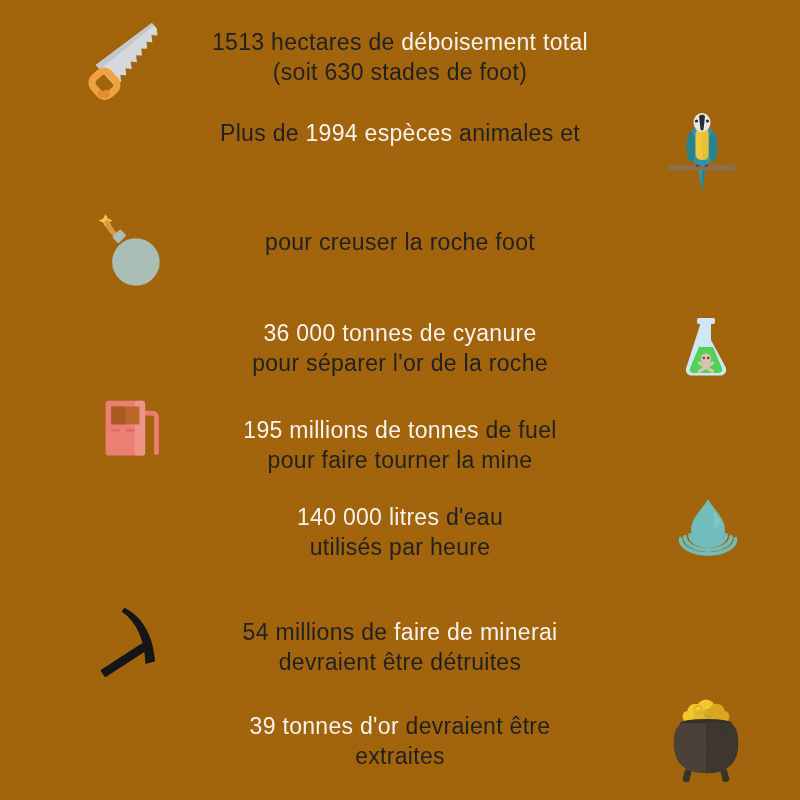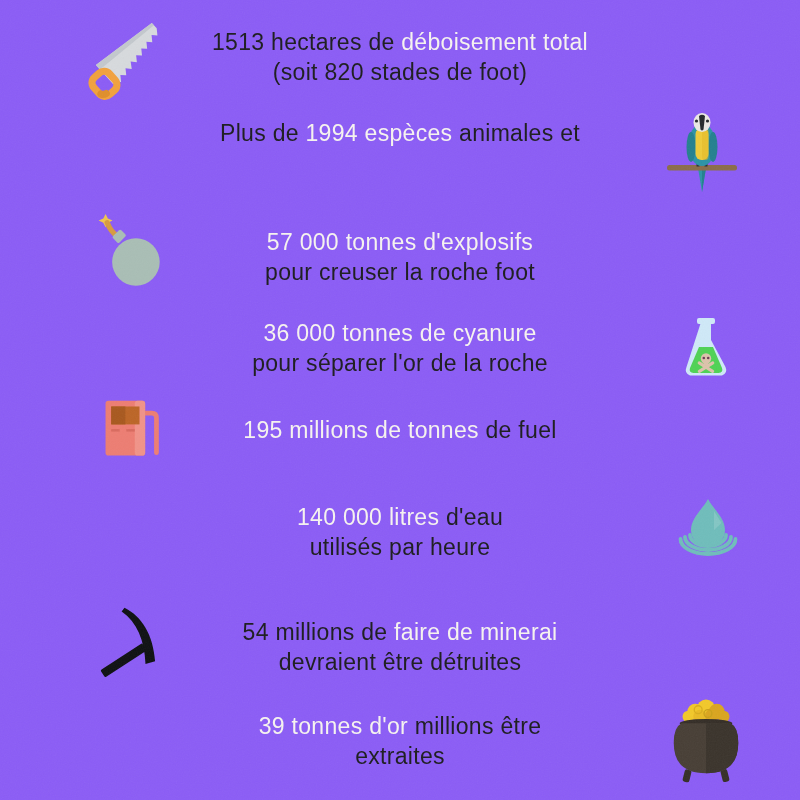"1513 hectares de déboisement total" #page { background: #8b5cf6 -> #a16207 }
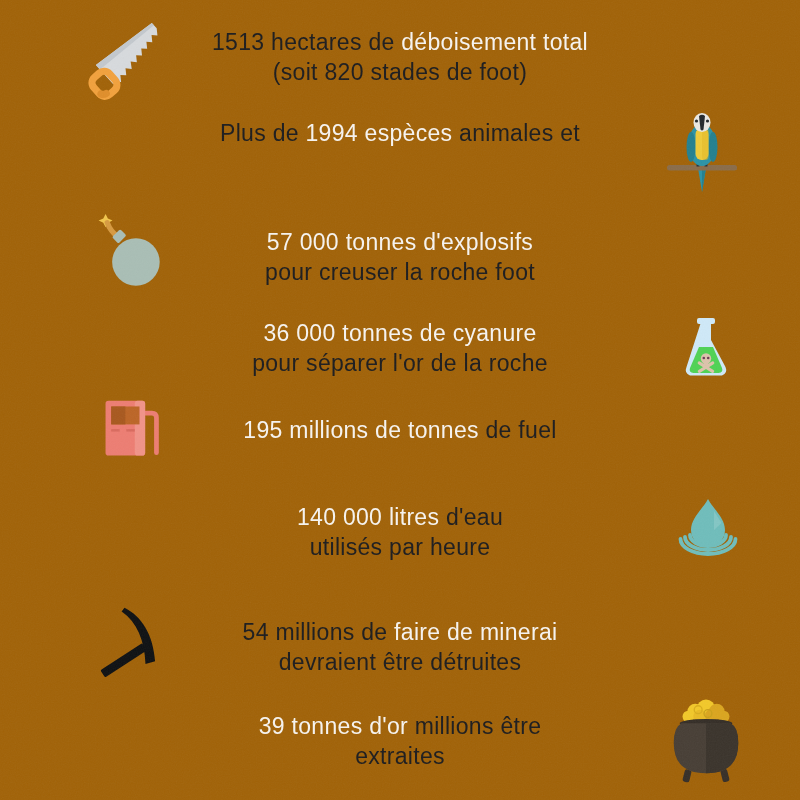"(soit 820 stades de foot)" span.dark { text: 820 -> 630 }
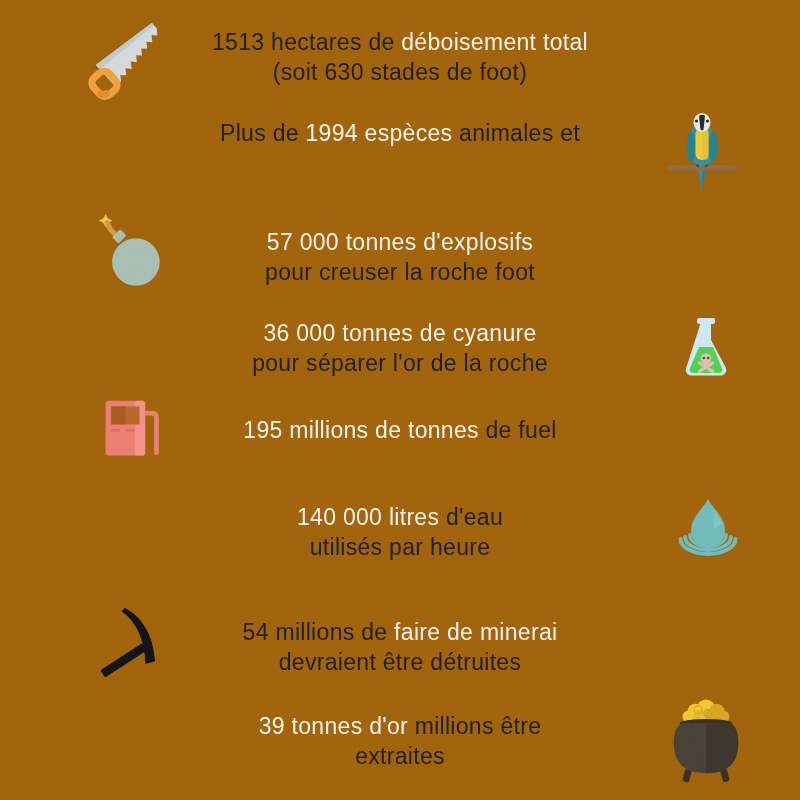"57 000 tonnes d'explosifs" div.line { html: <div> <span>57 000 tonnes d'explosifs</span> </div> -> none }
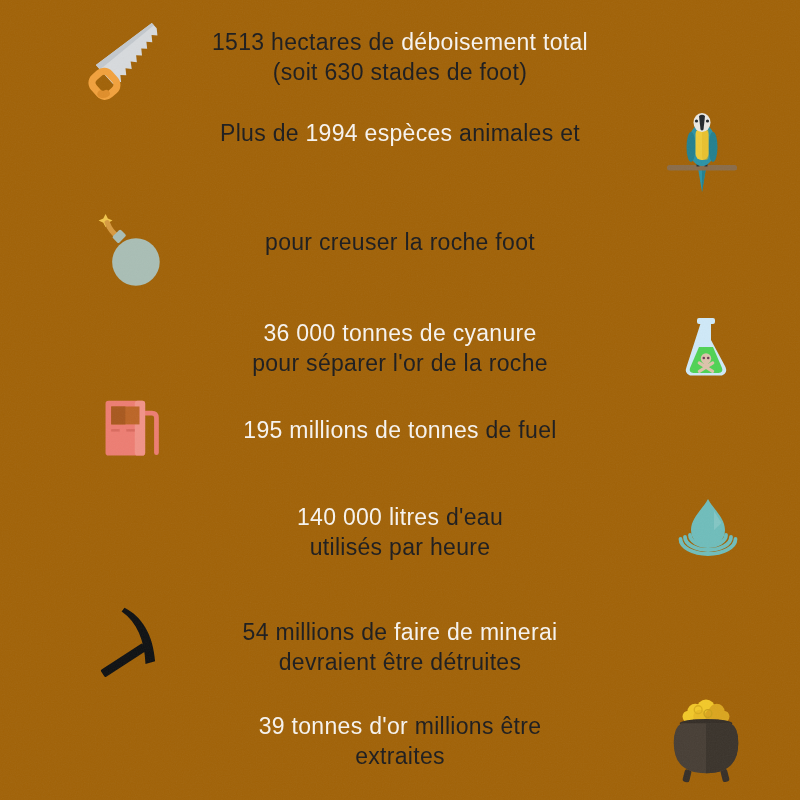"pour faire tourner la mine" div.line { html: none -> <div> <span>pour faire tourner la mine</span> </div> }
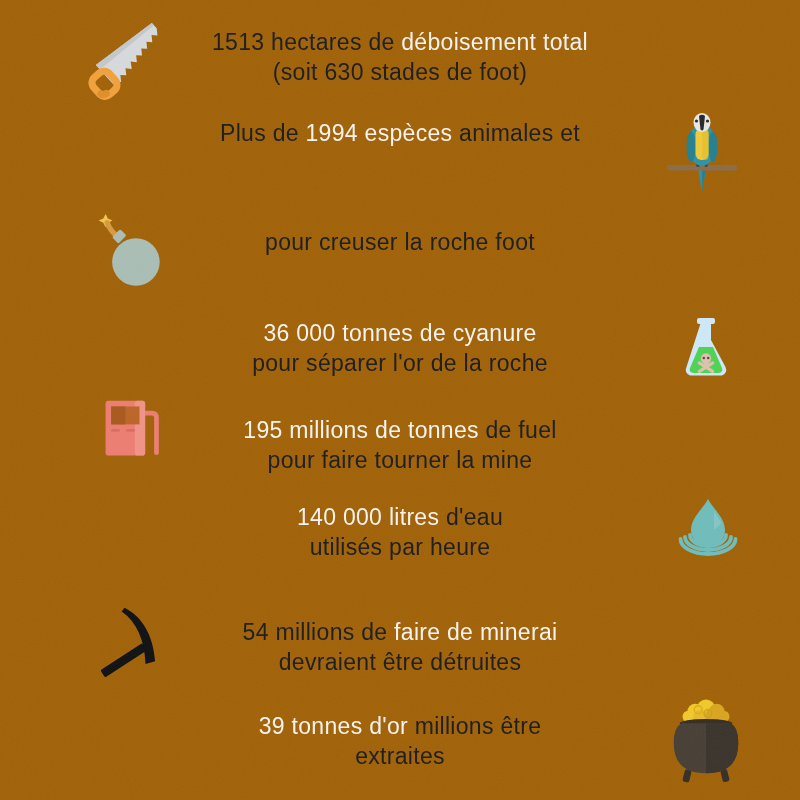"millions être" span.dark { text: millions -> devraient }
